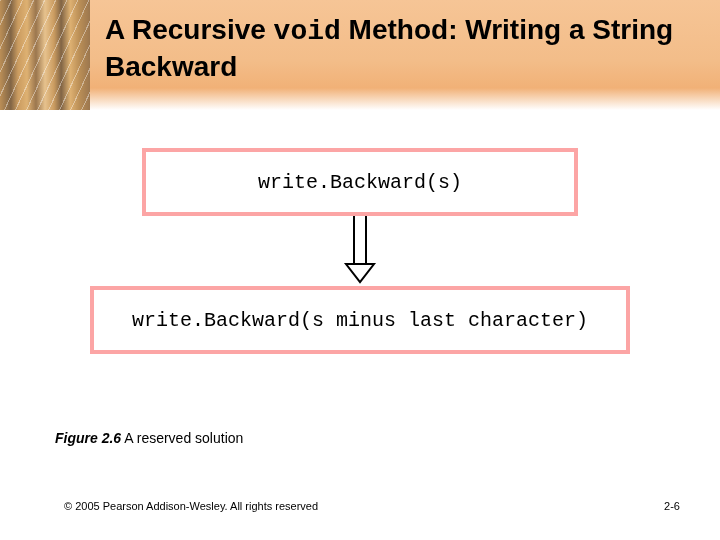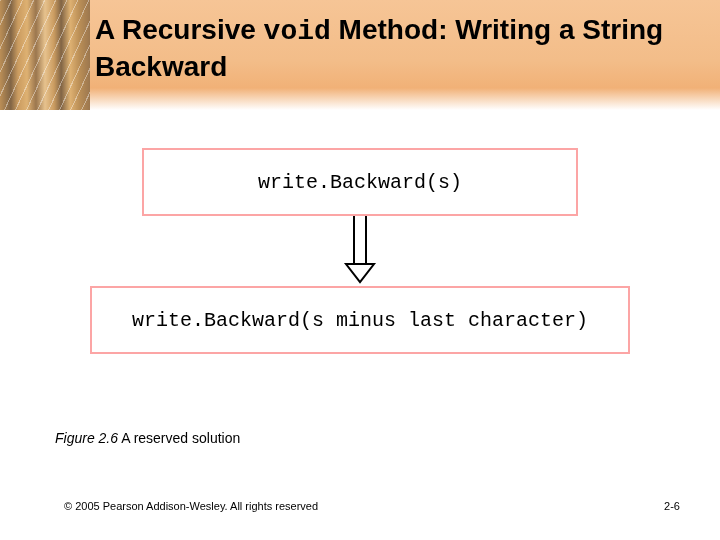"A Recursive void Method: Writing" .title { left: 95px -> 105px }
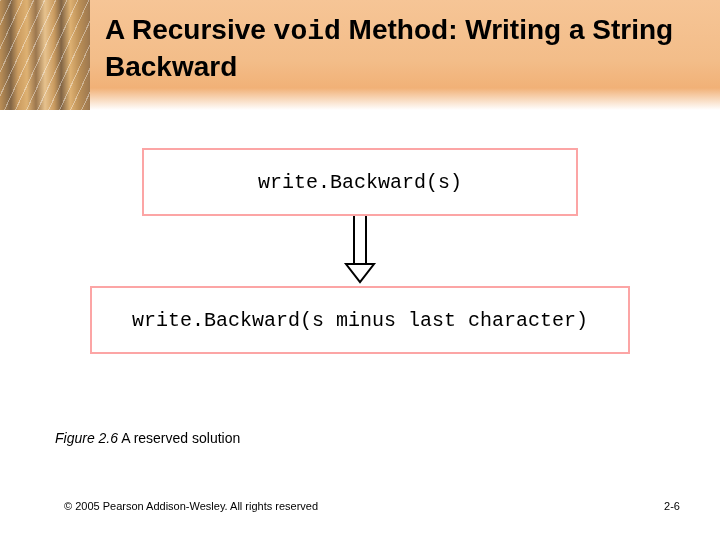"write.Backward(s)" .box { border: 2px solid #fca5a5 -> 4px solid #fca5a5 }
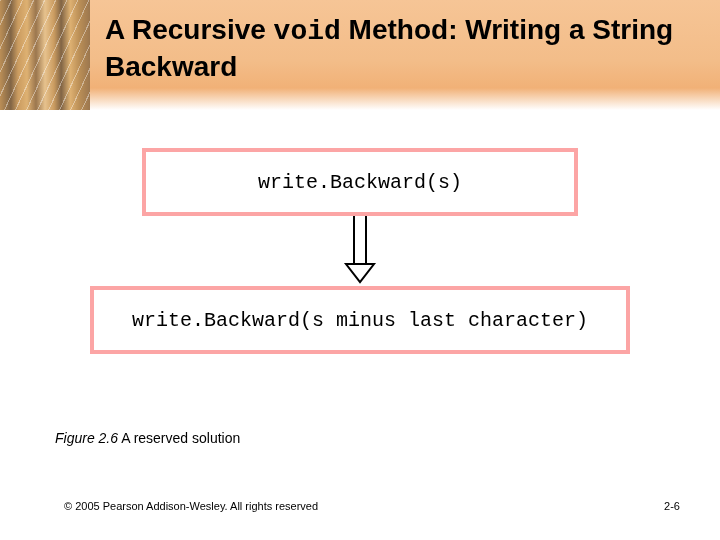"Figure 2.6" .caption .figlabel { font-weight: normal -> bold }
